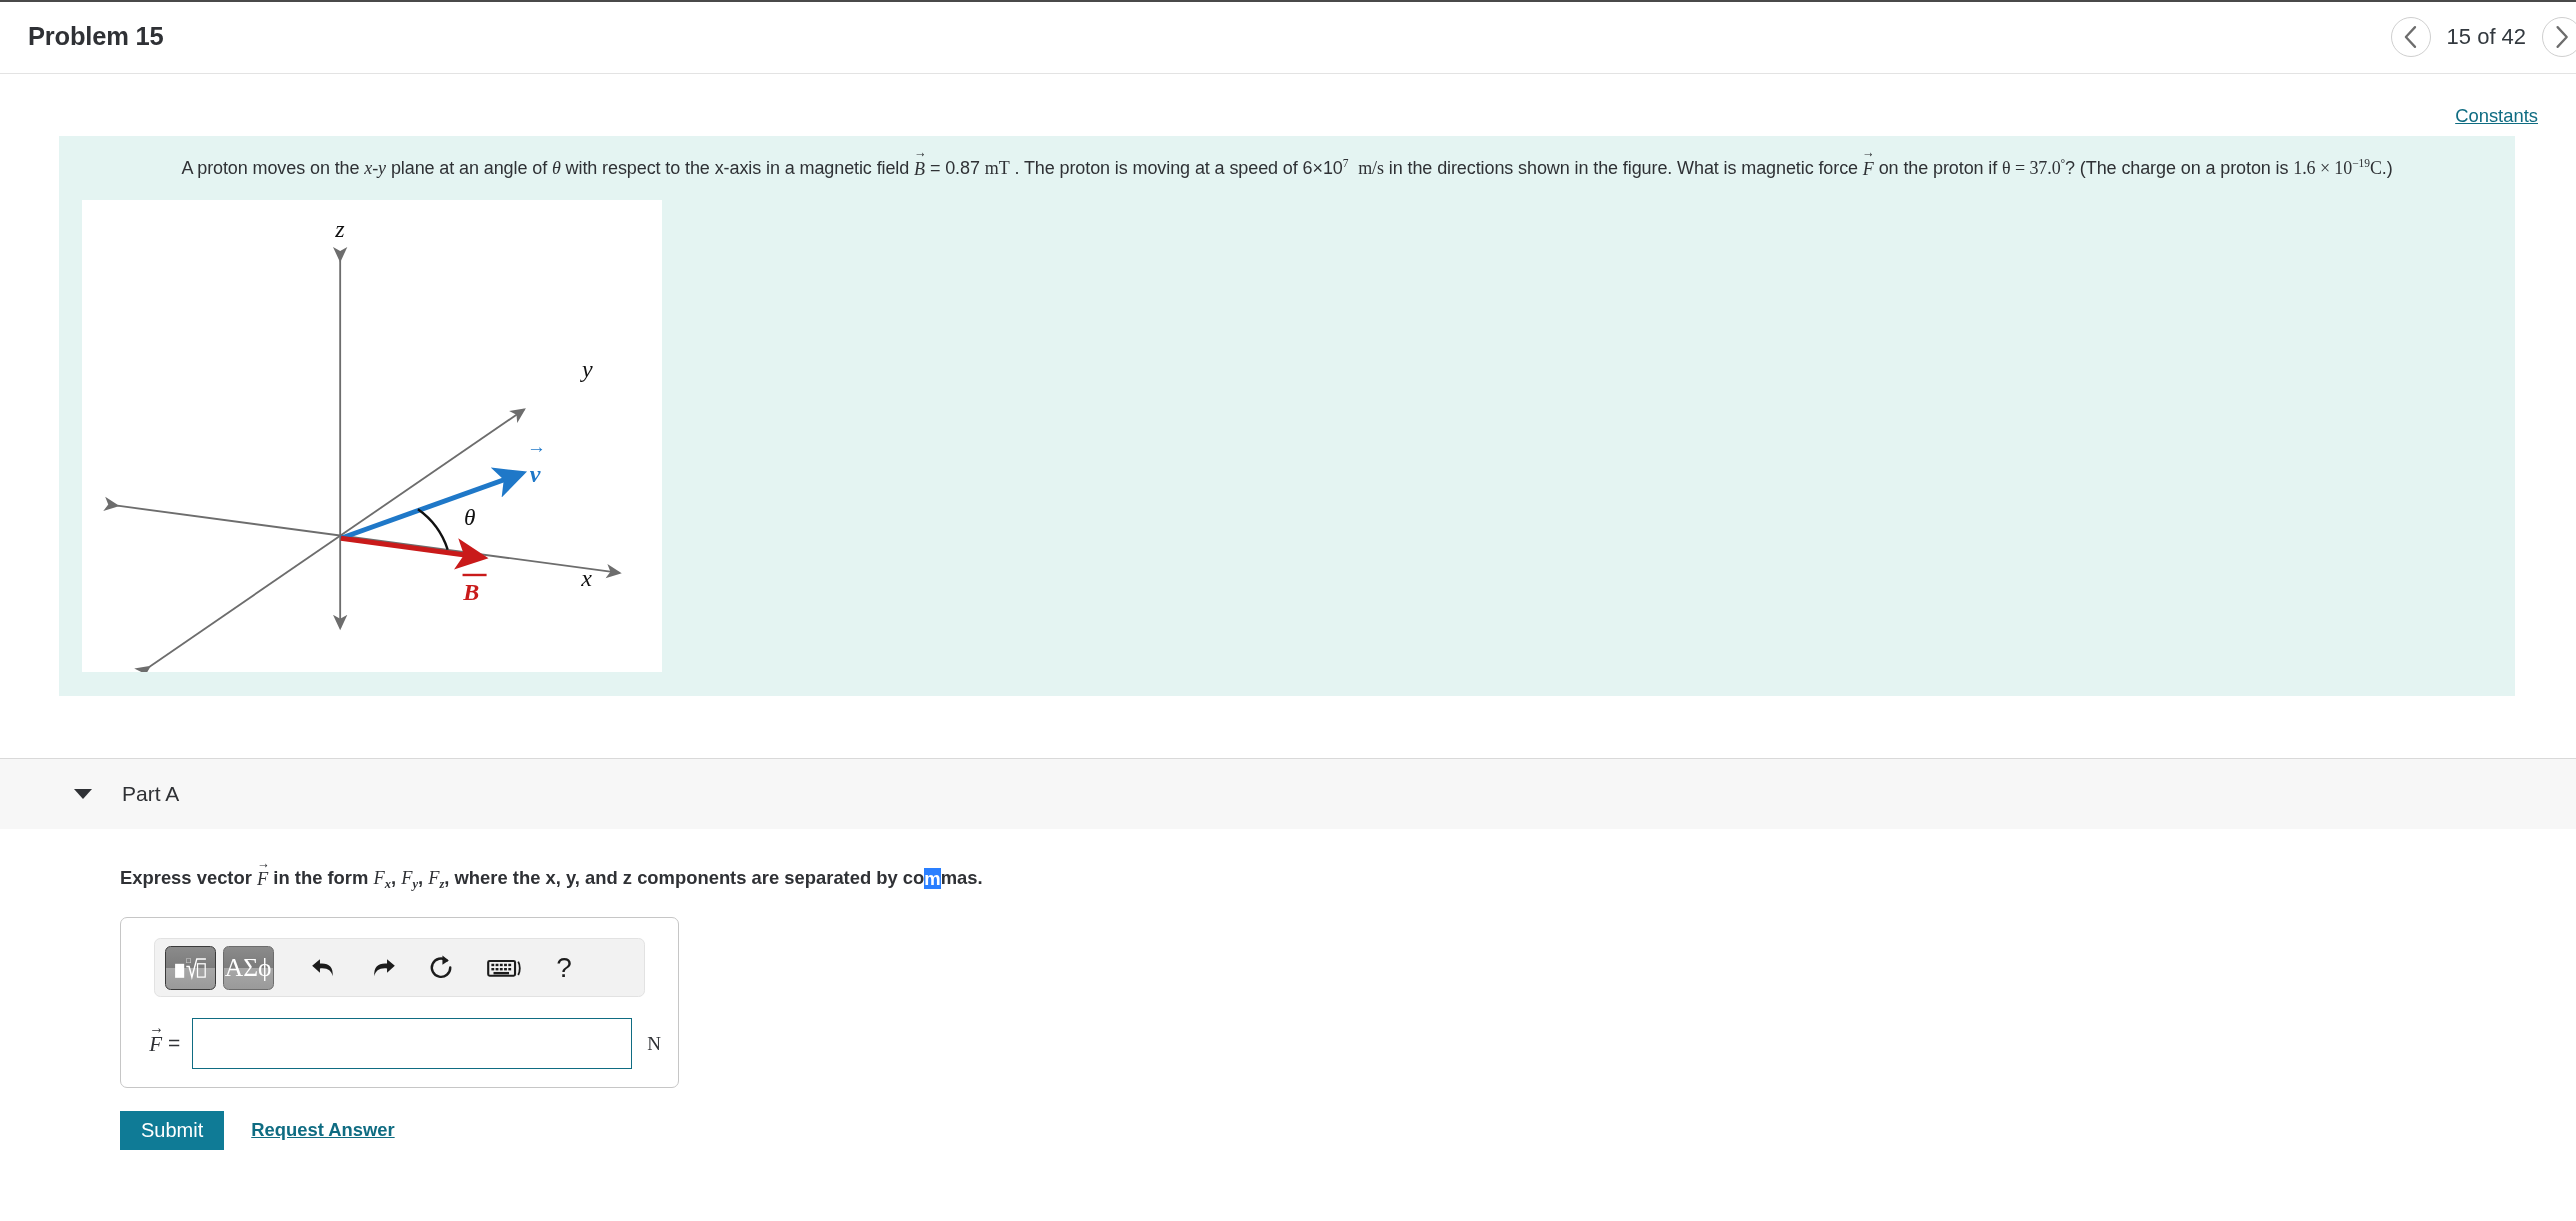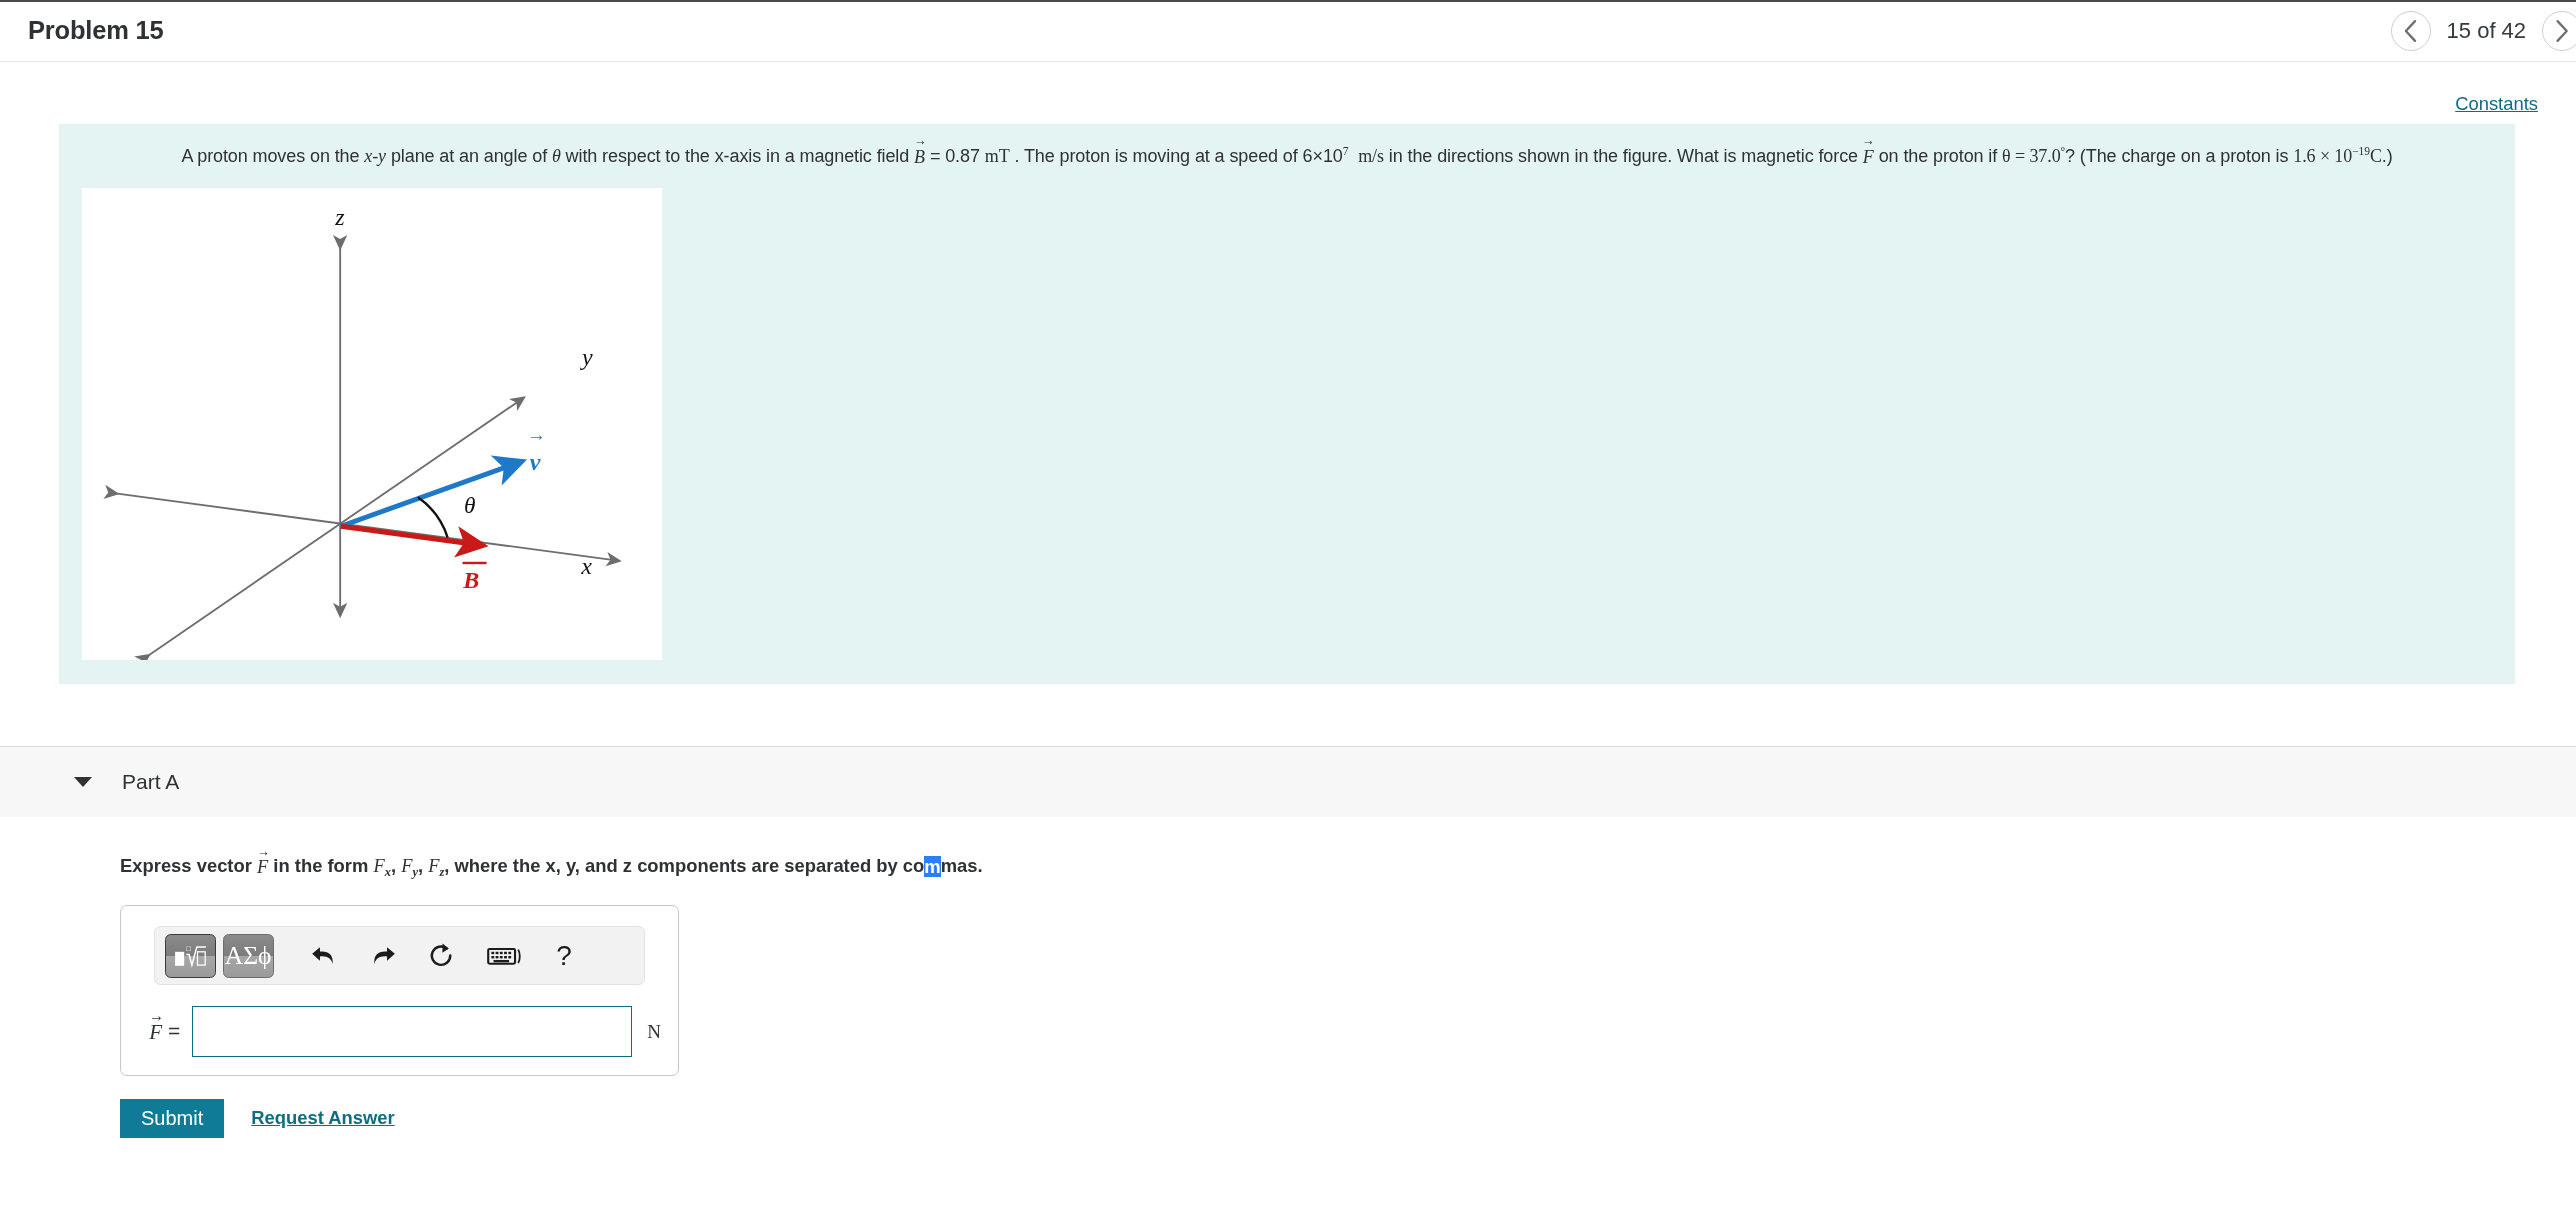"Problem 15" .topbar { height: 62px -> 74px }
